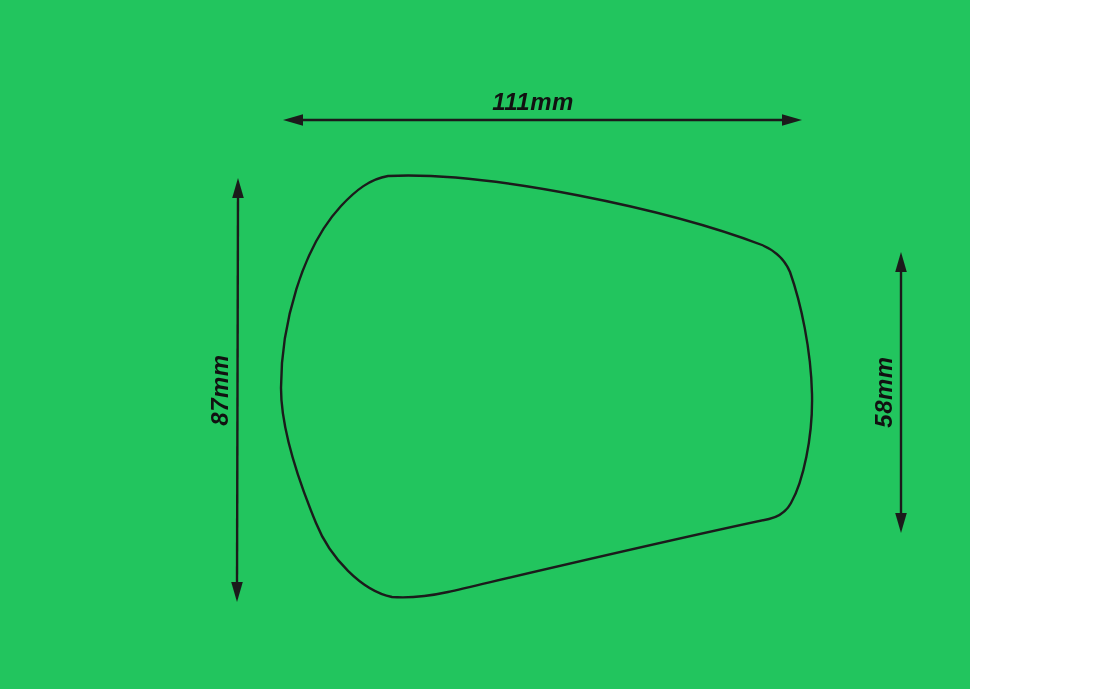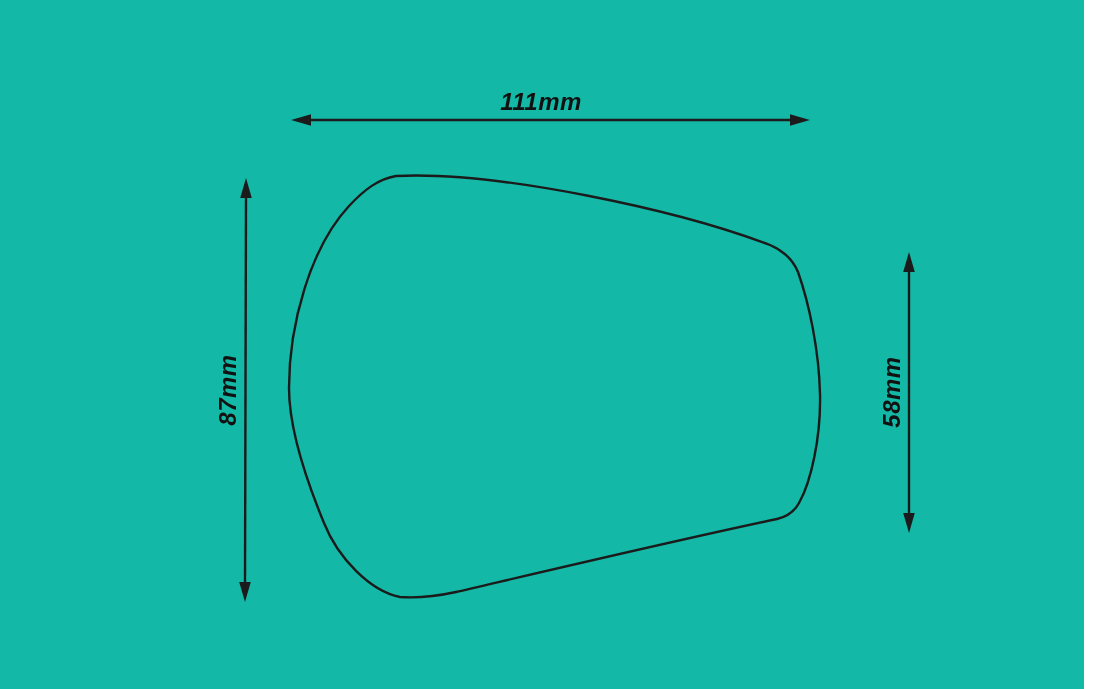"111mm" .stage { background: #14b8a6 -> #22c55e; padding-left: 8px -> none; width: 1076px -> 970px }
